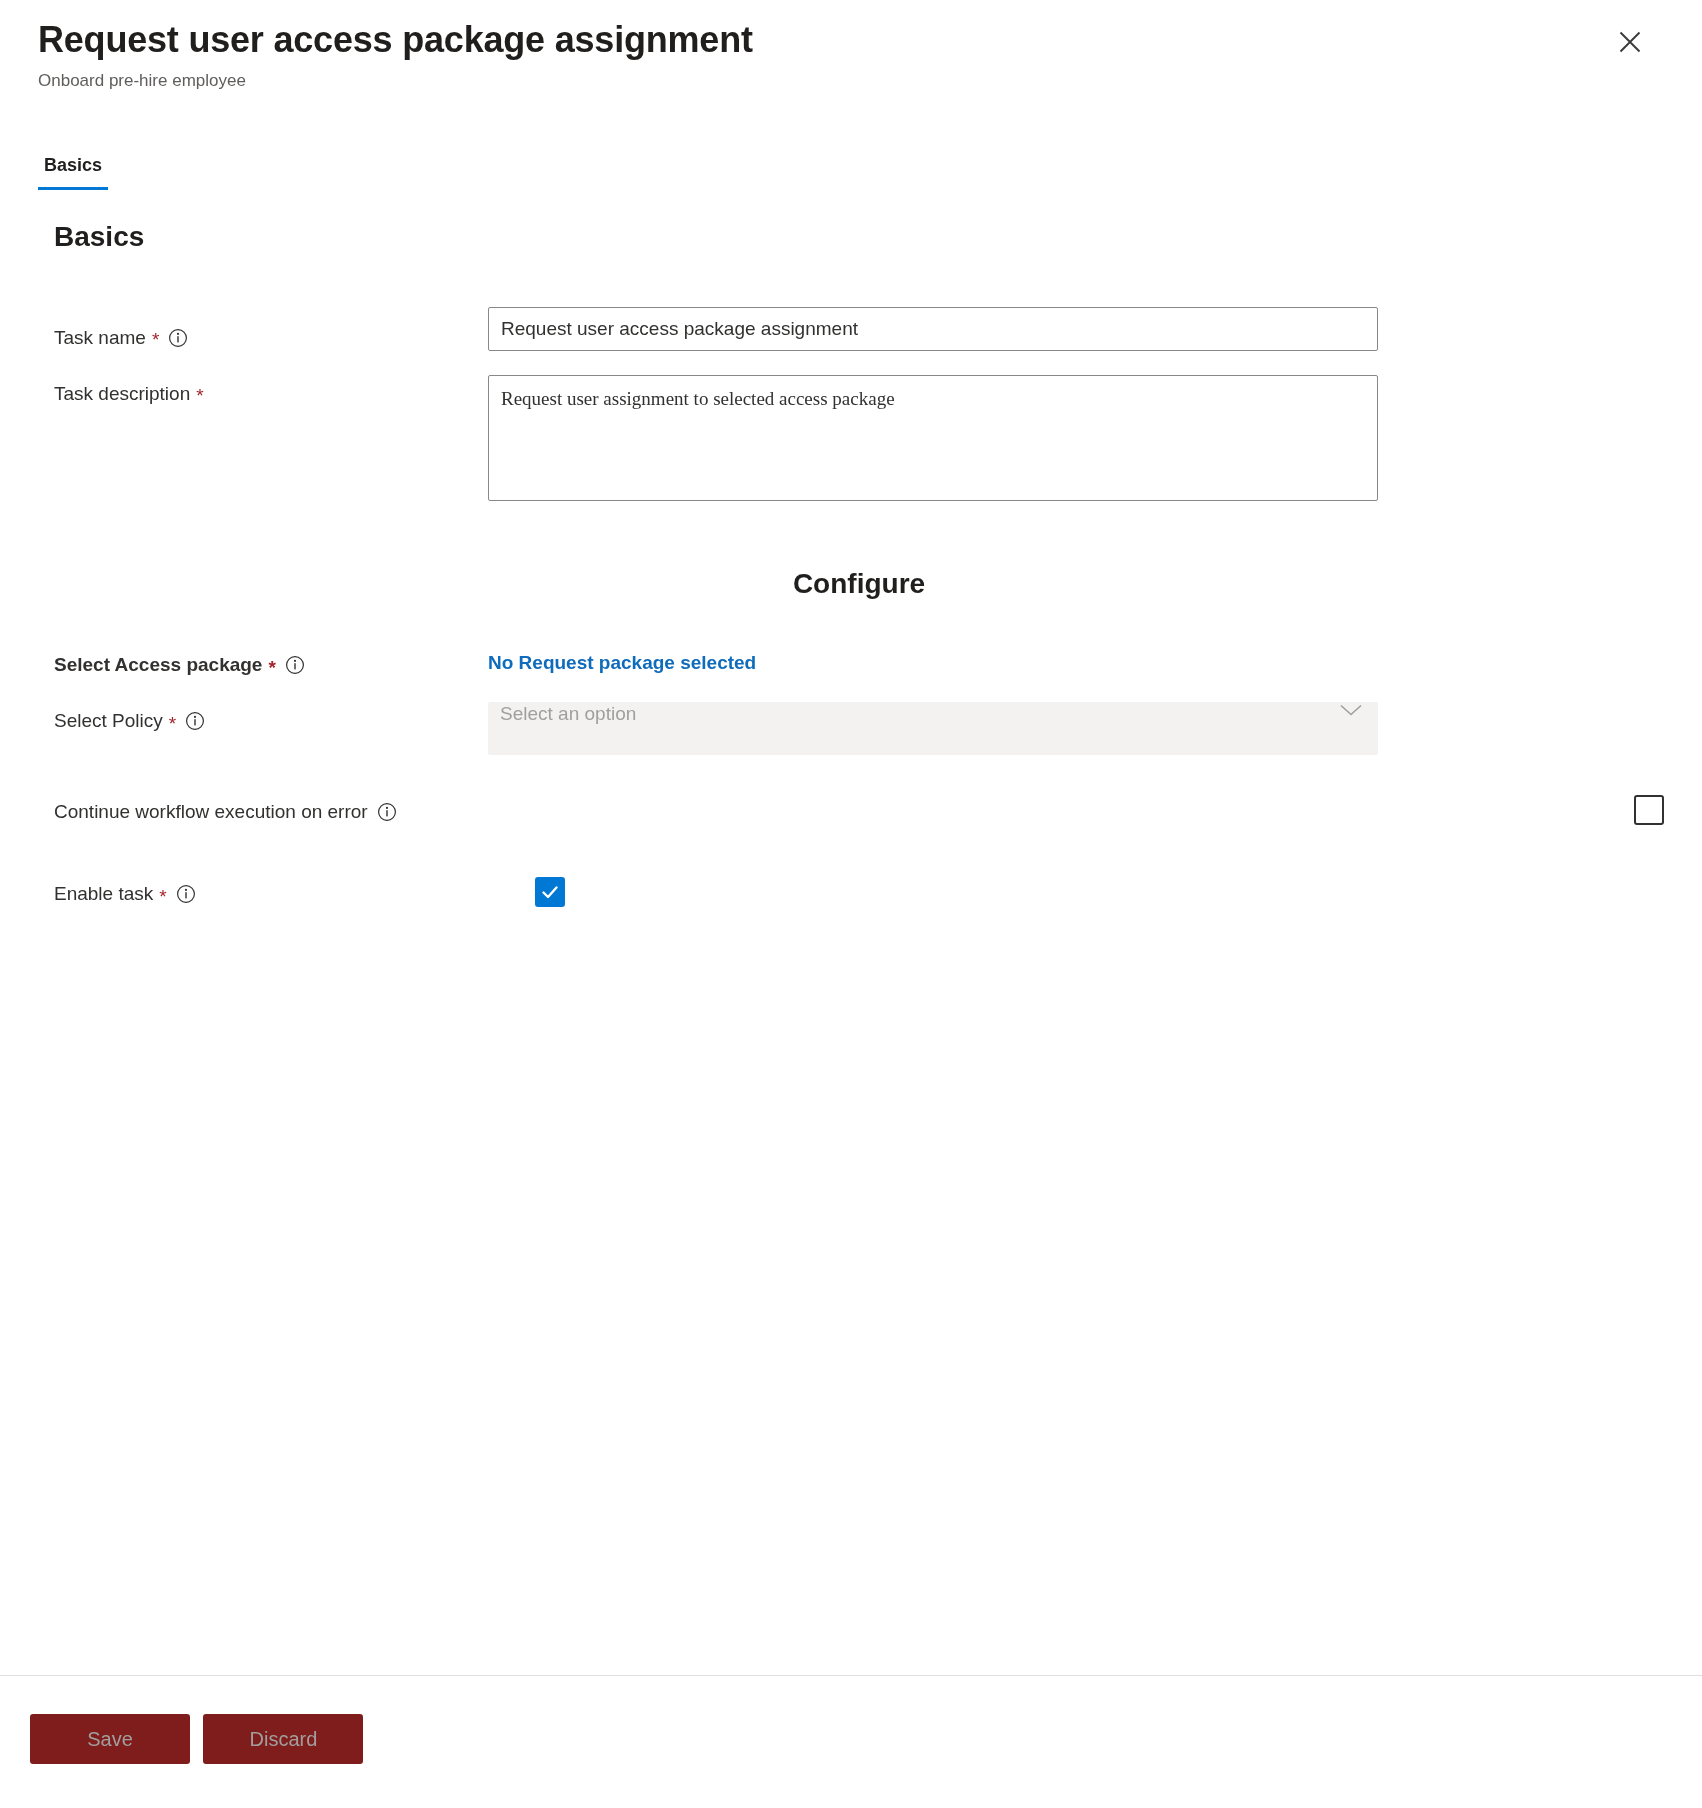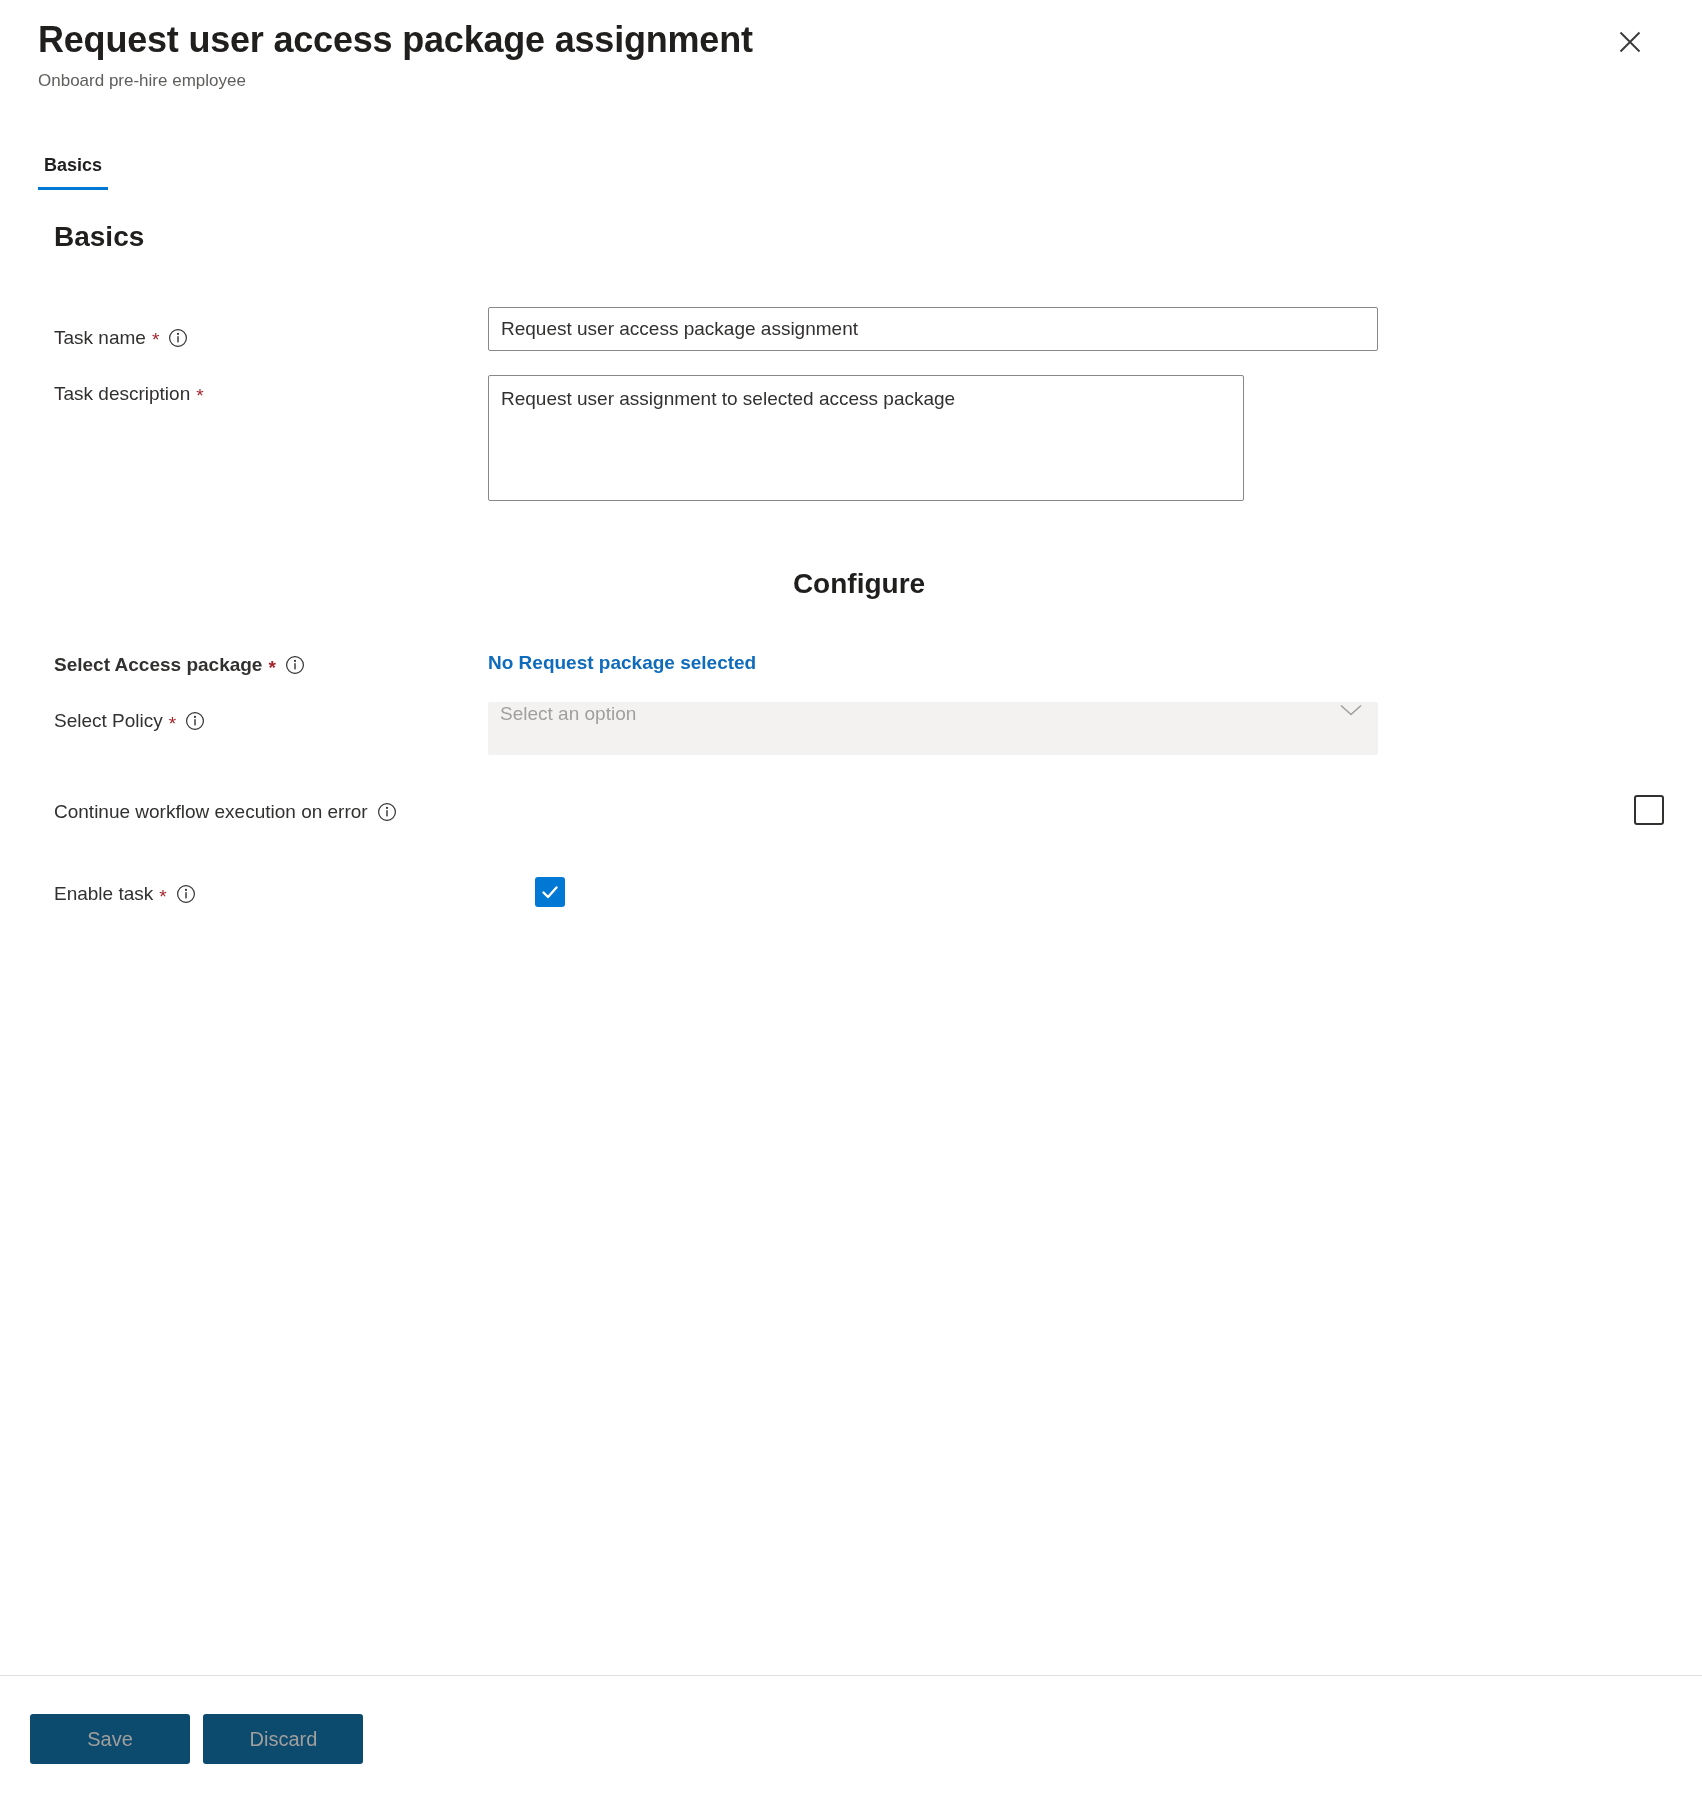"Request user assignment to selected" .textarea-input { font-family: Liberation Sans, sans-serif -> Liberation Serif, serif; width: 756px -> 890px }
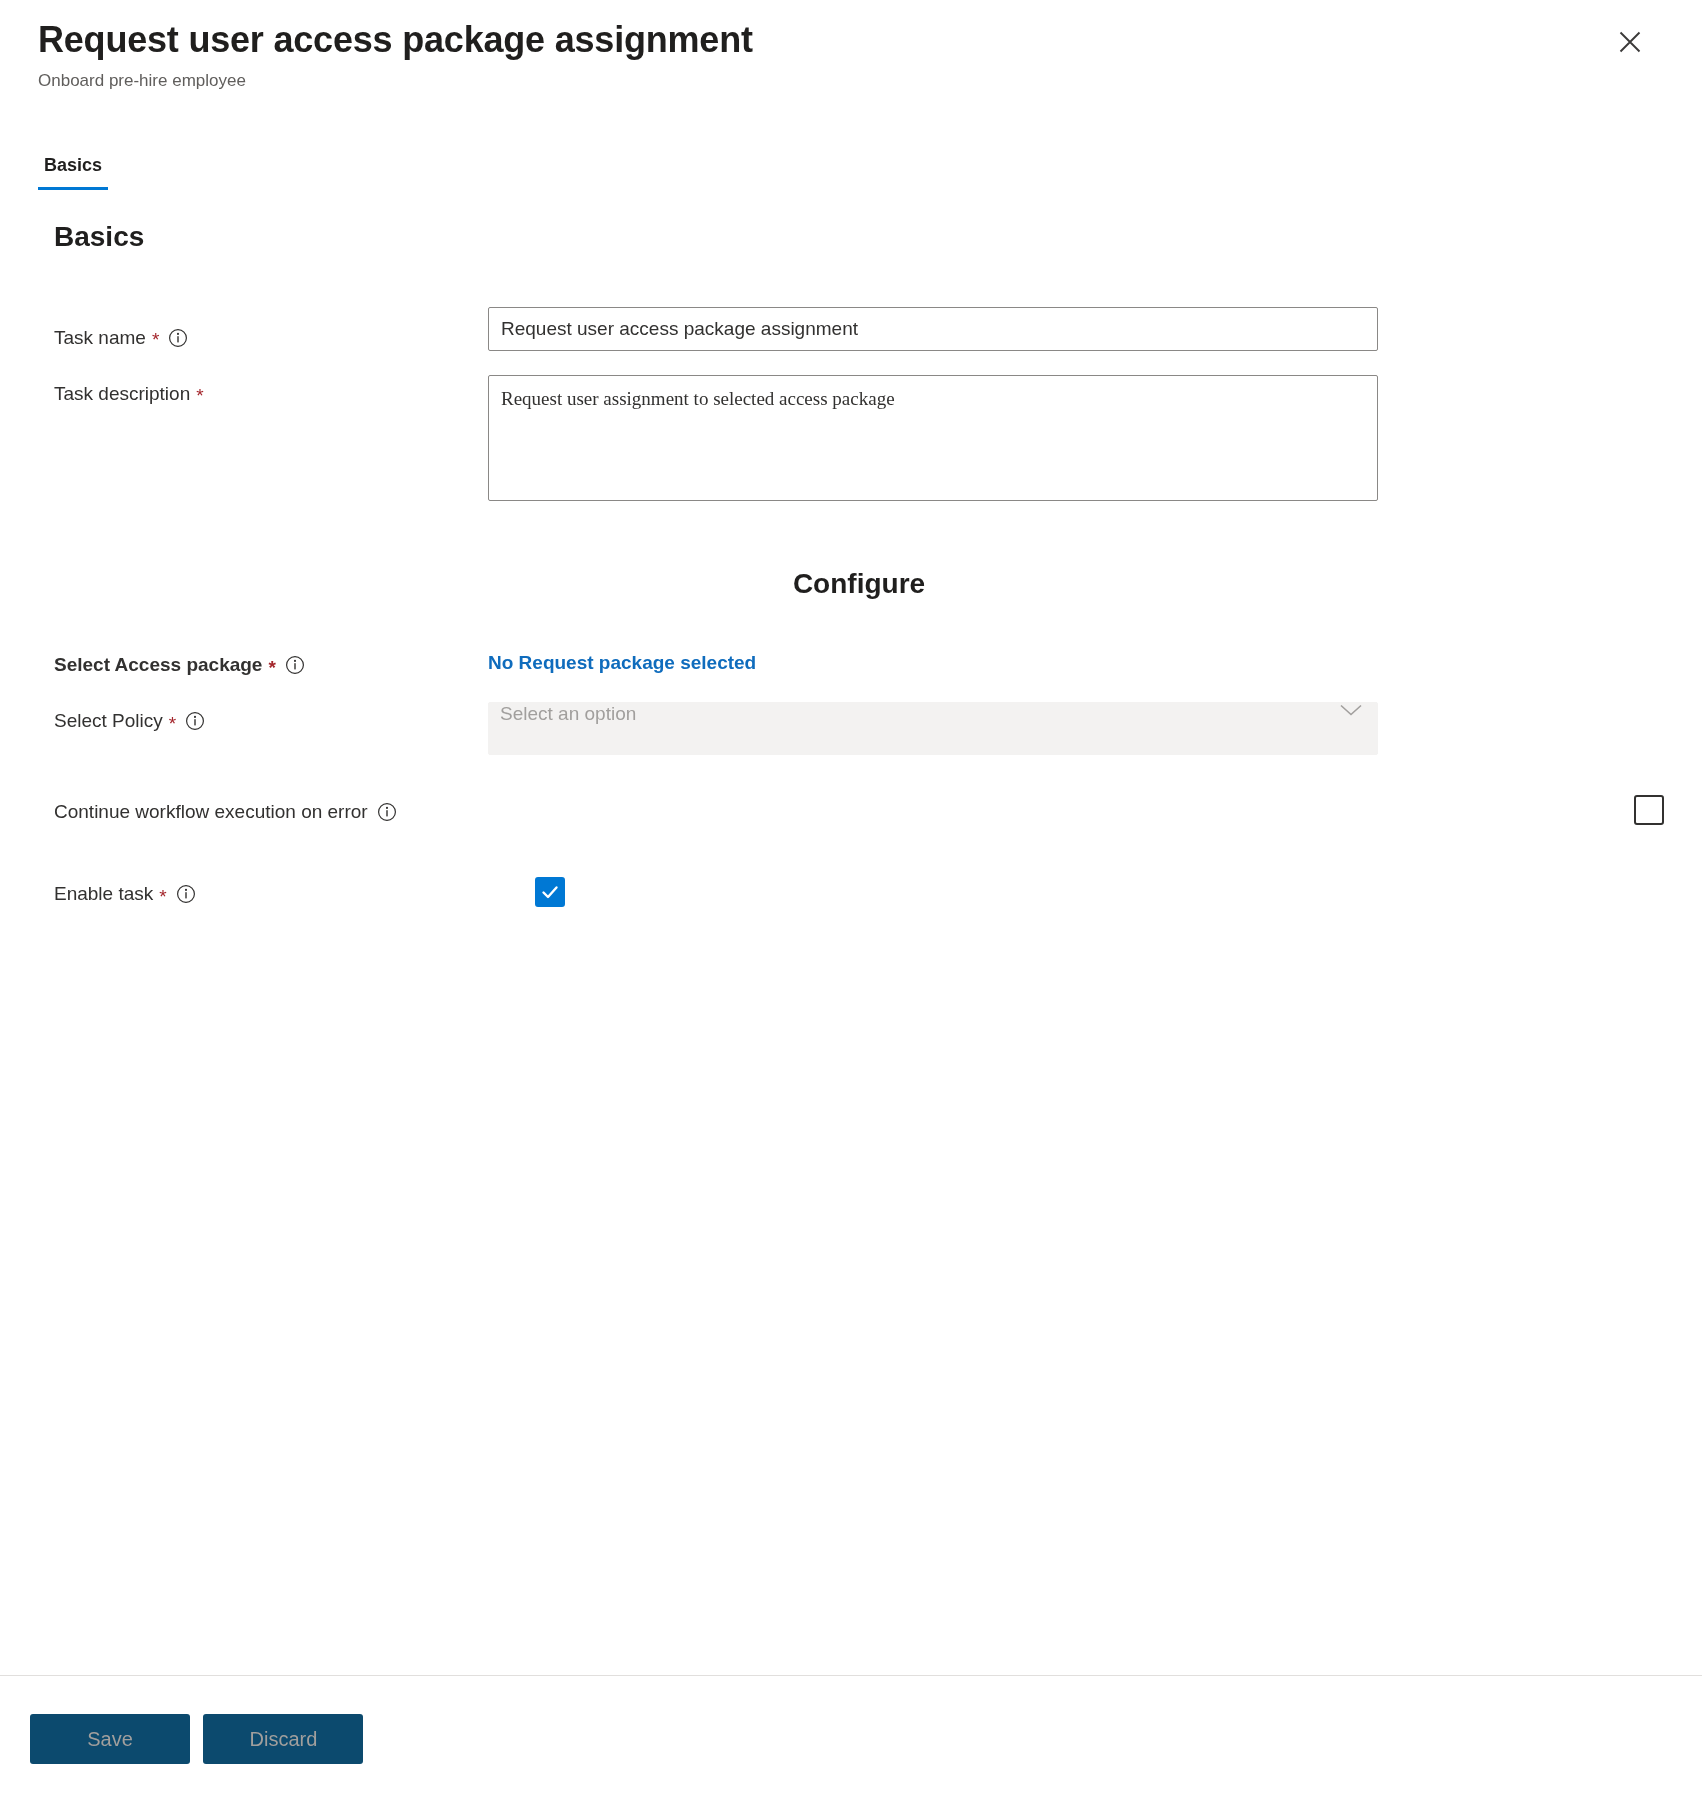"Save" .footer-btn { background: #0c4a6e -> #7f1d1d }
